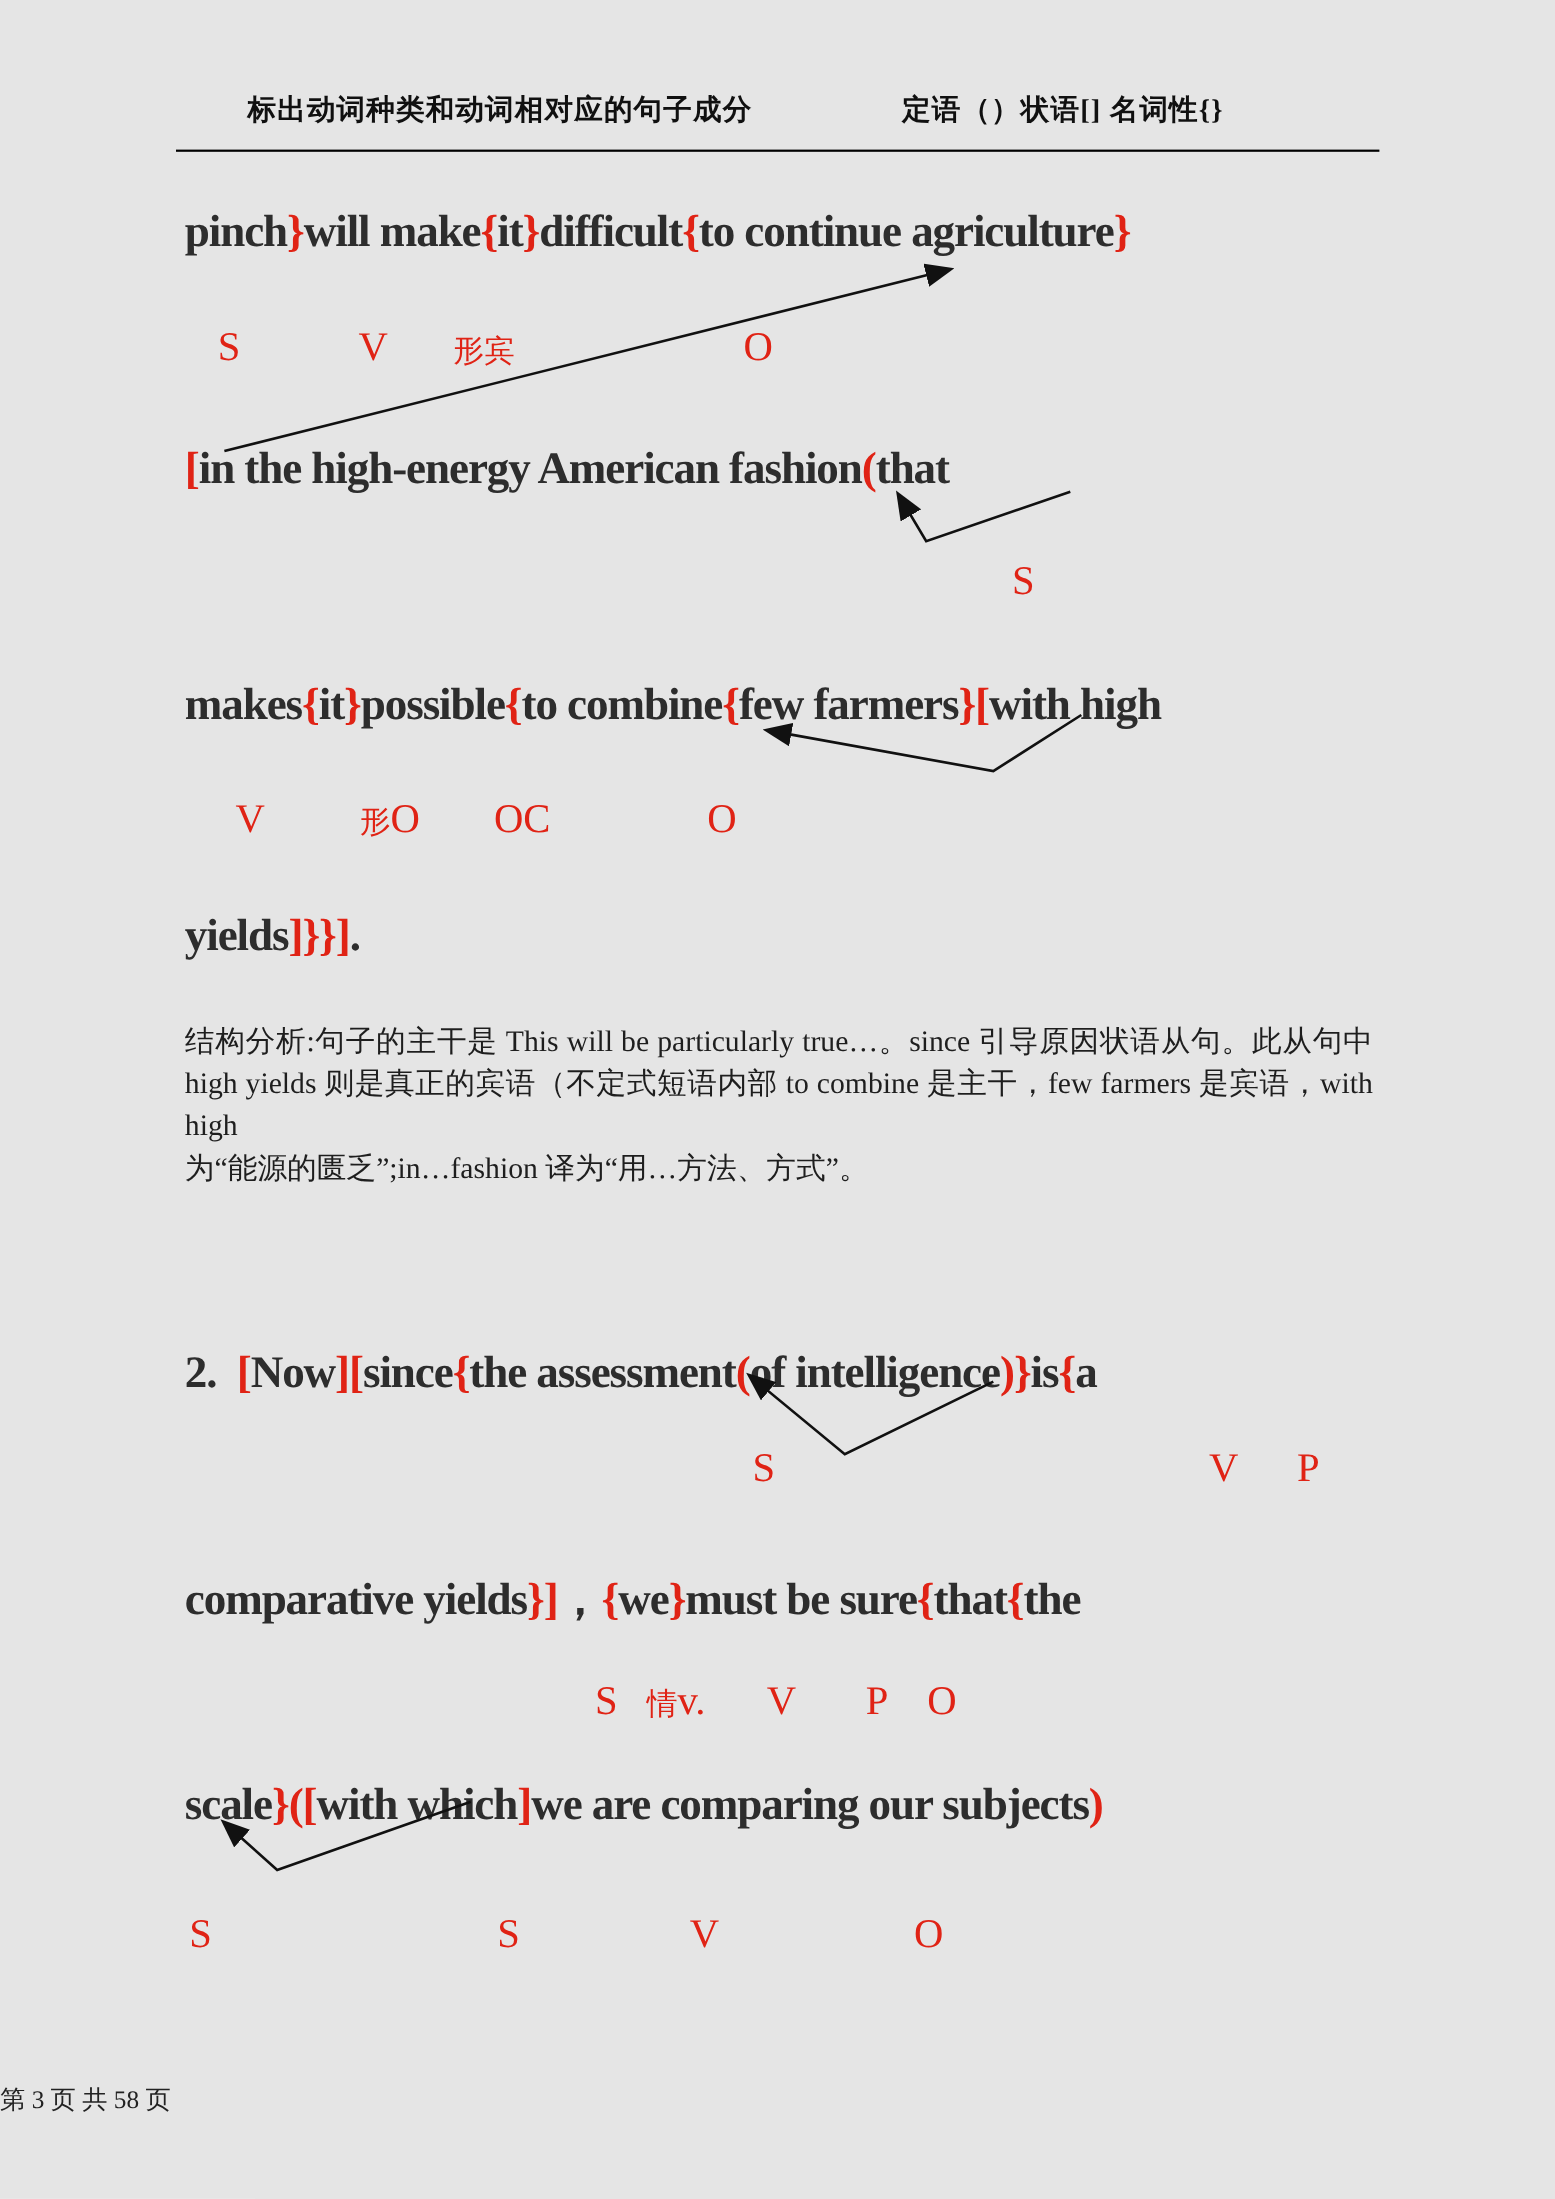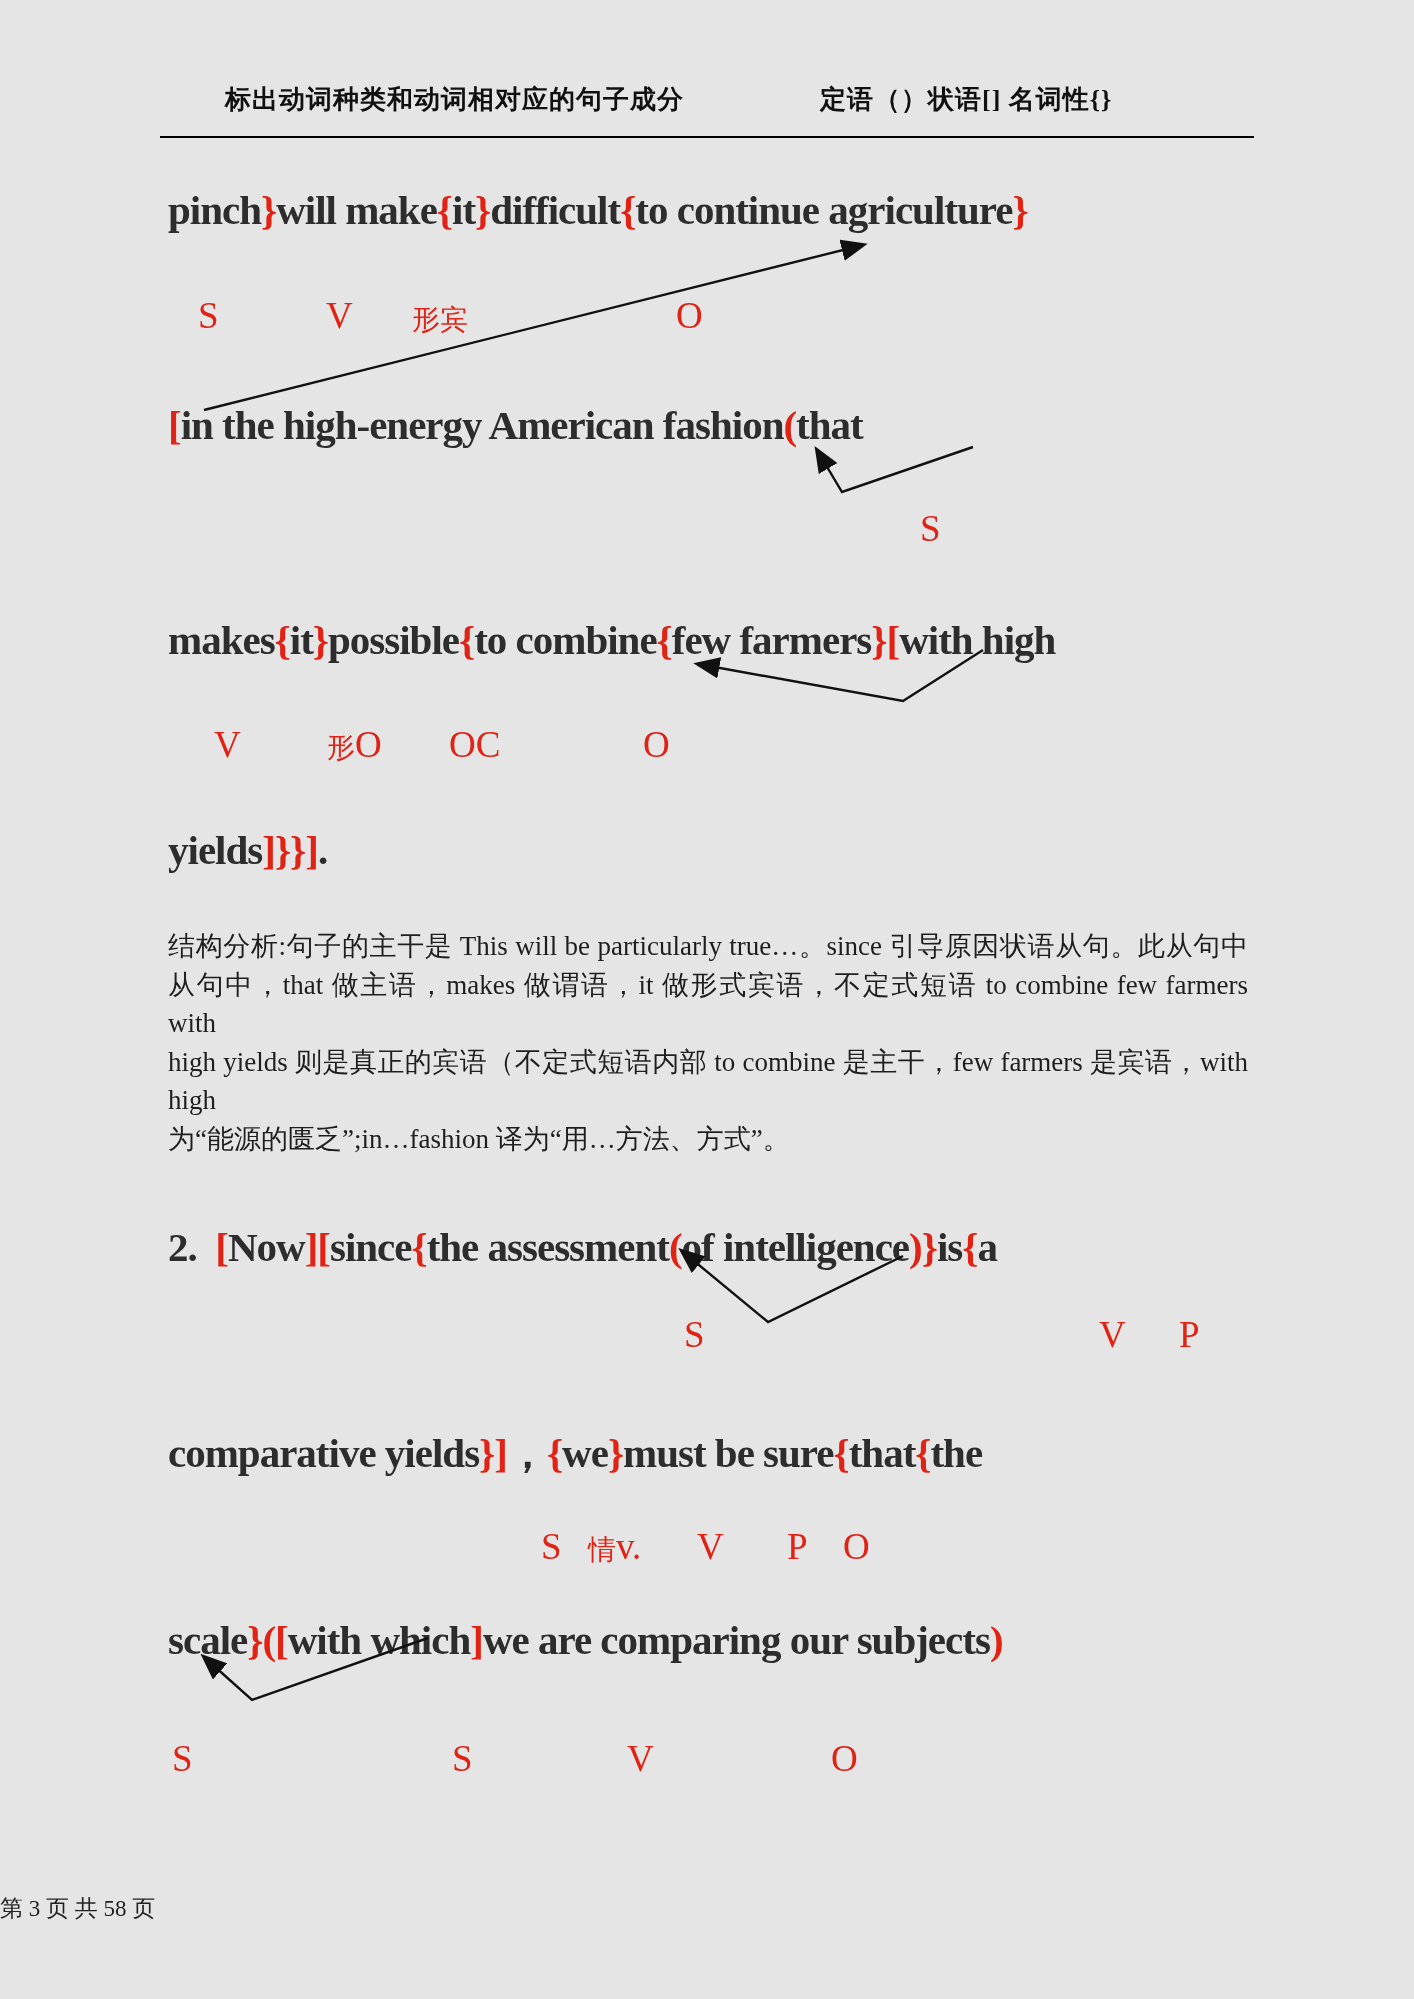"从句中，that 做主语，makes 做谓语，it 做形式宾语，不定式短语 to" div.para-line { html: <div>从句中，that 做主语，makes 做谓语，it 做形式宾语，不定式短语 to combine few farmers with</div> -> none }
